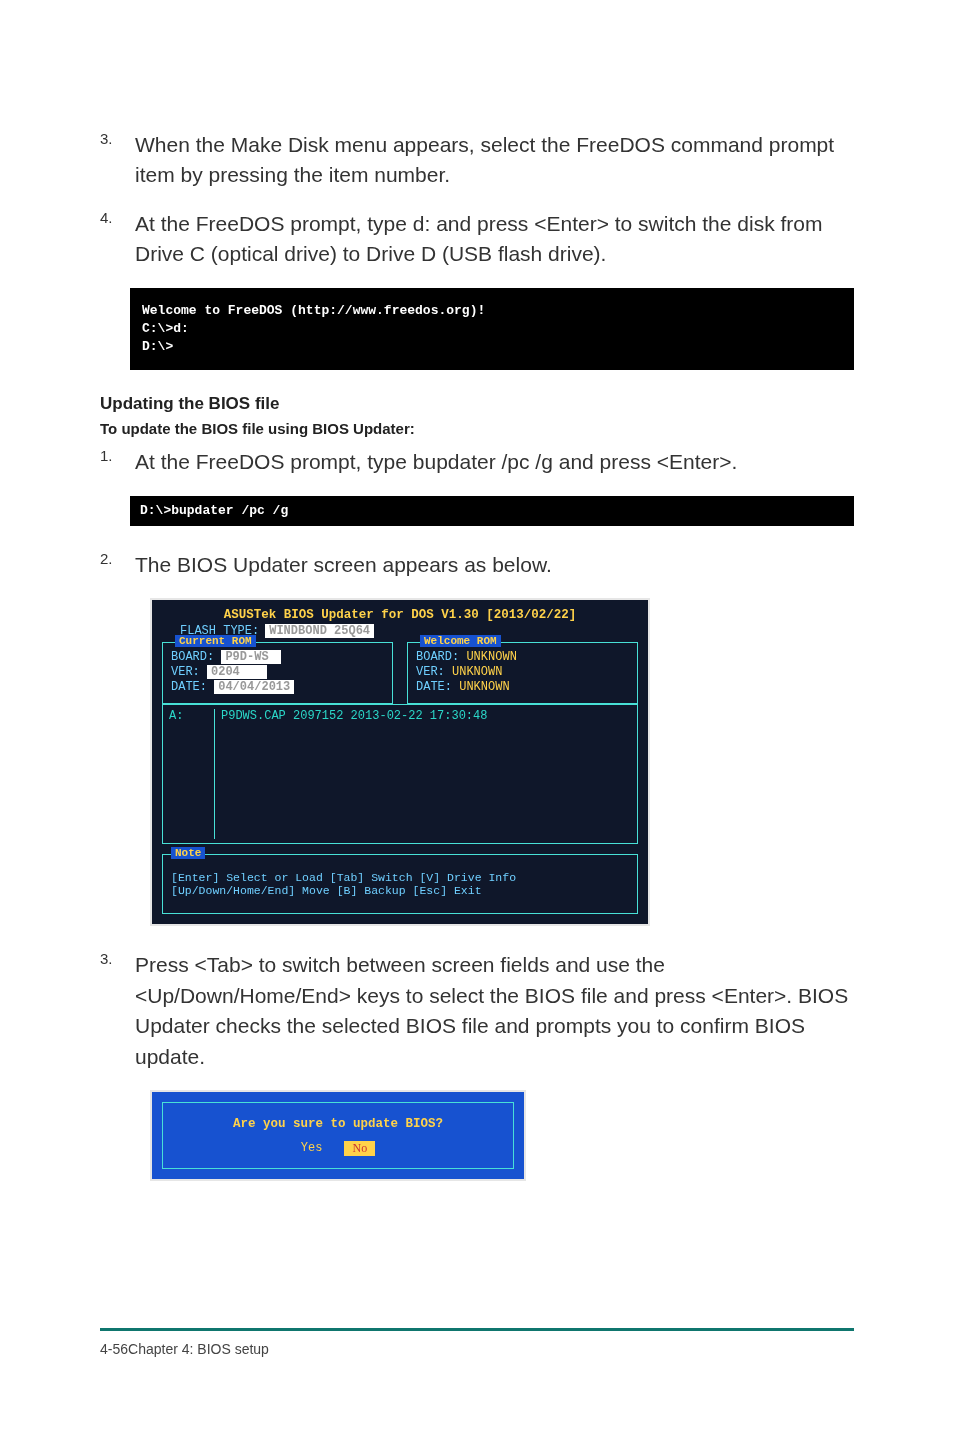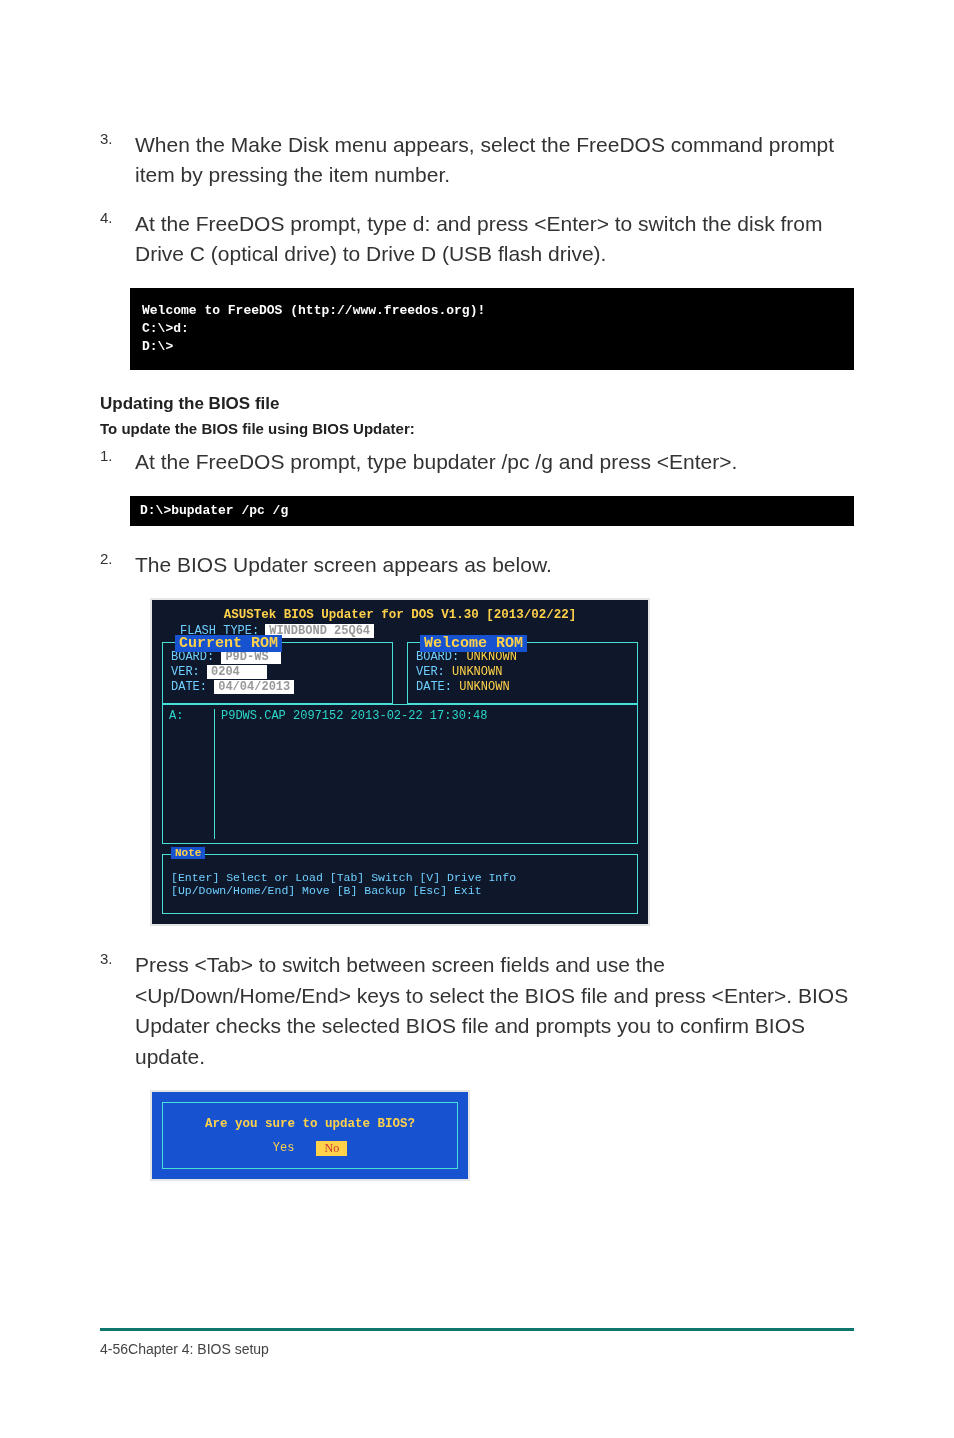"Current ROM" .rom-legend { font-size: 15px -> 11px }
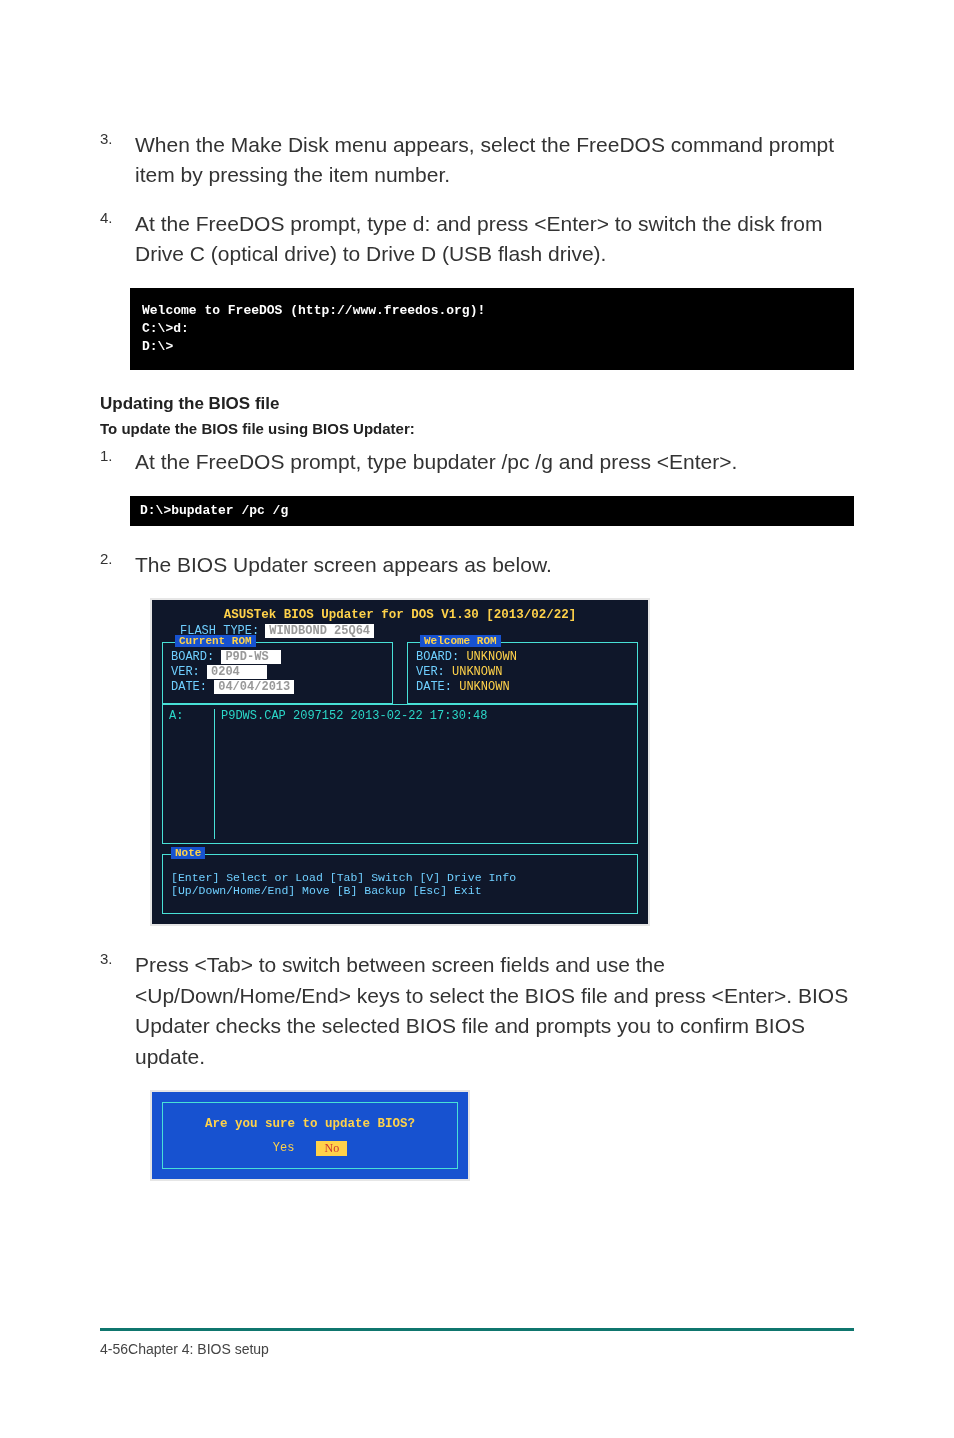"Are you sure to update" .confirm-outer { width: 320px -> 376px }
